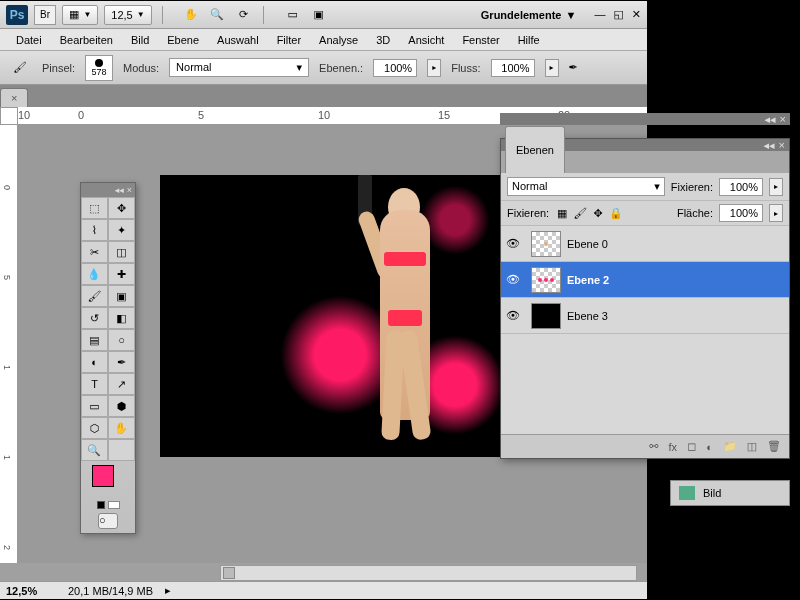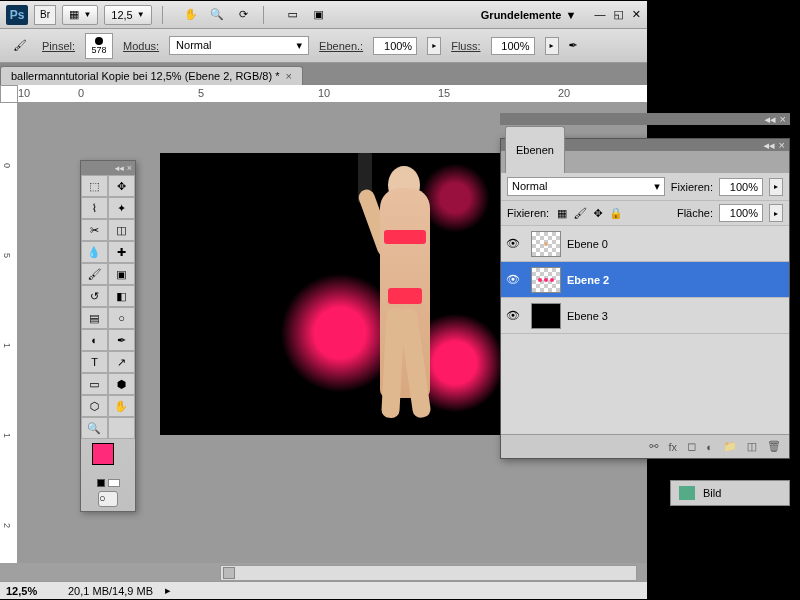"Datei" div.menubar { html: none -> <div> <span>Datei</span> <span>Bearbeiten</span> <span>Bild</span> <span>Ebene</span> <span>Auswahl</span> <span>Filter</span> <span>Analyse</span> <span>3D</span> <span>Ansicht</span> <span>Fenster</span> <span>Hilfe</span> </div> }
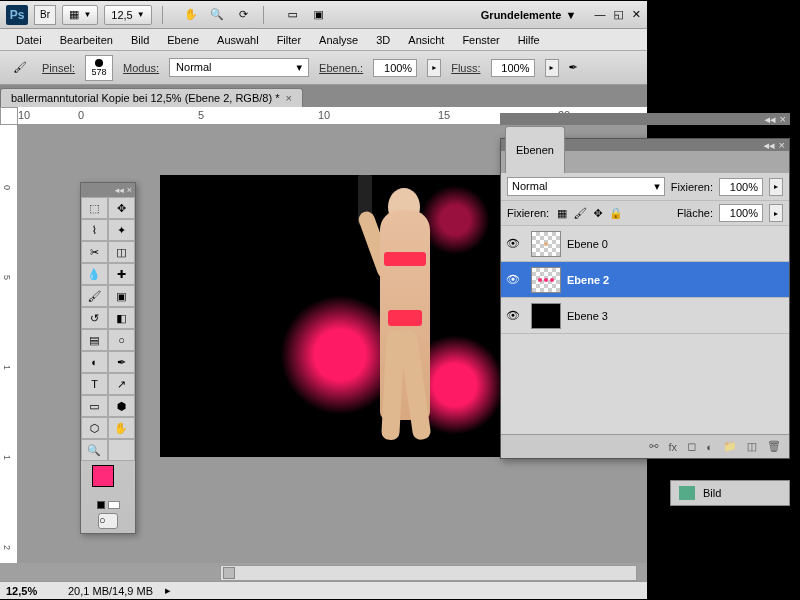"Pinsel:" .field-lbl { text-decoration: underline -> none }
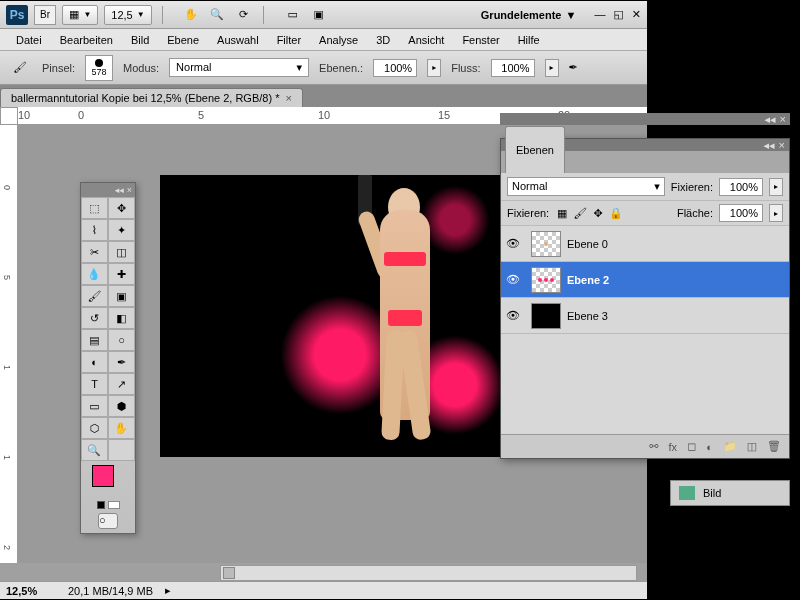"ballermanntutorial Kopie bei 12,5%" span { html: <span>ballermanntutorial Kopie bei 12,5% (Ebene 2, RGB/8) *</span> -> none }
